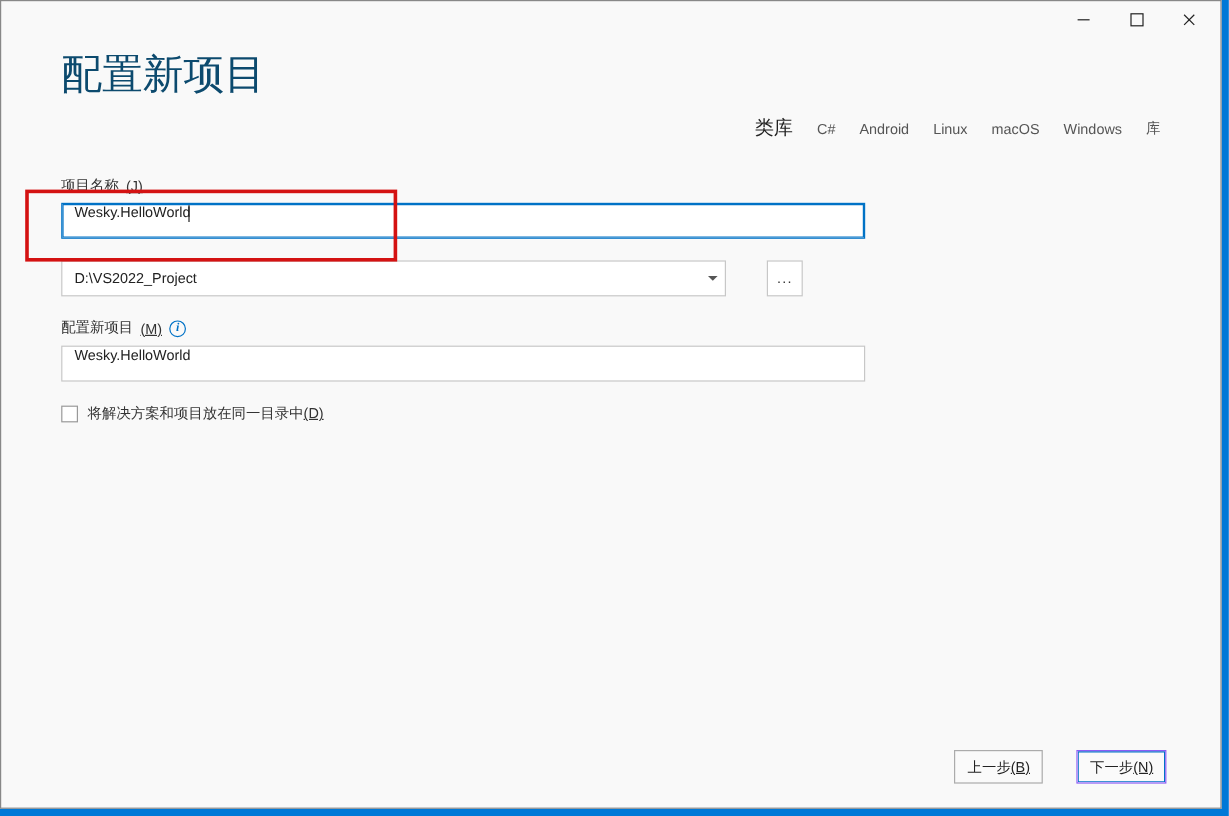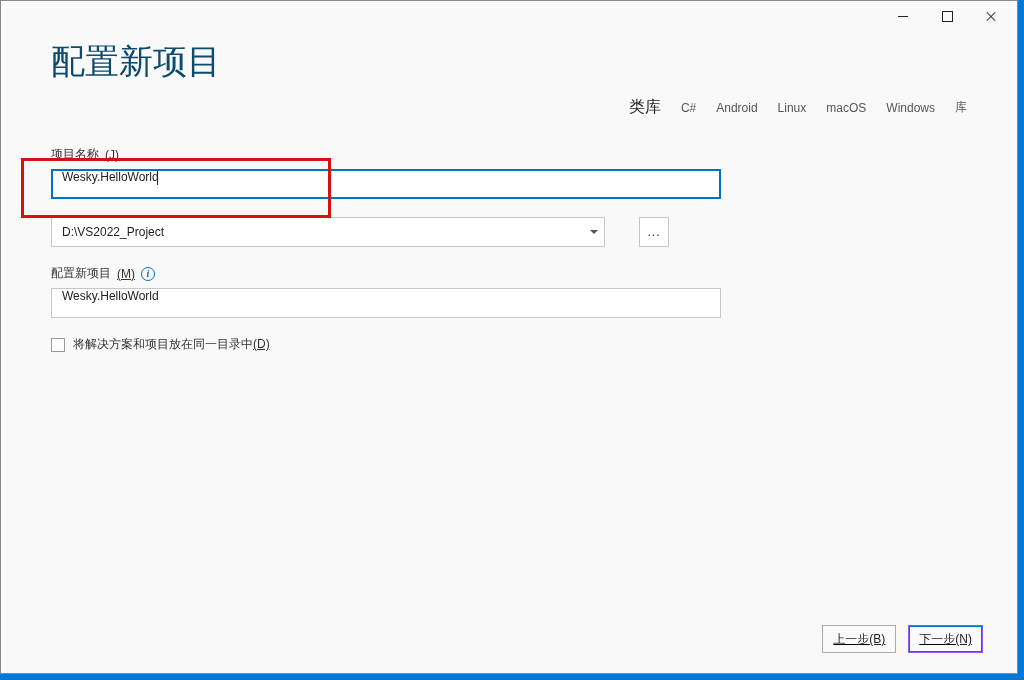"上一步" .footer { gap: 12px -> 28px; right: 34px -> 45px; text-decoration: underline -> none }
